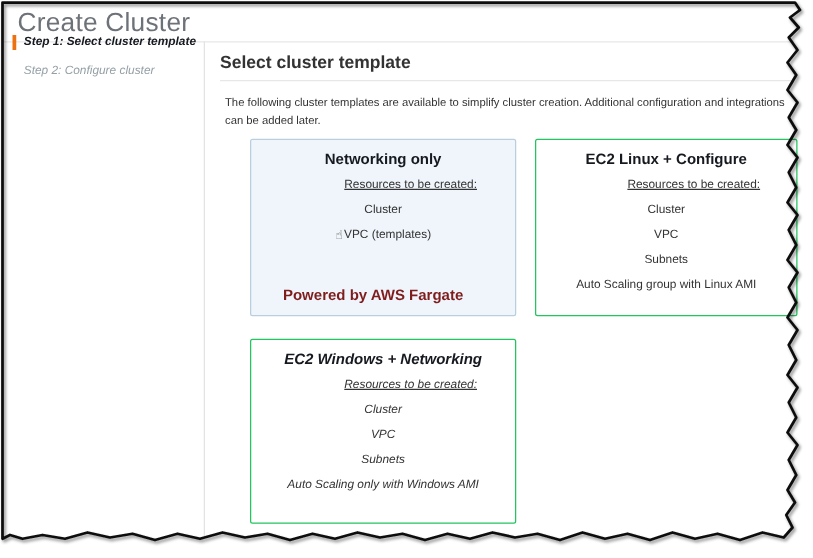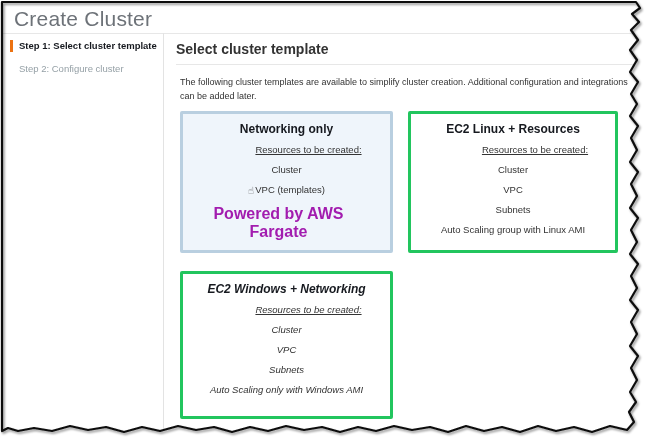"Step 1: Select cluster template" .sidebar { font-style: none -> italic; top: 40px -> 28px }
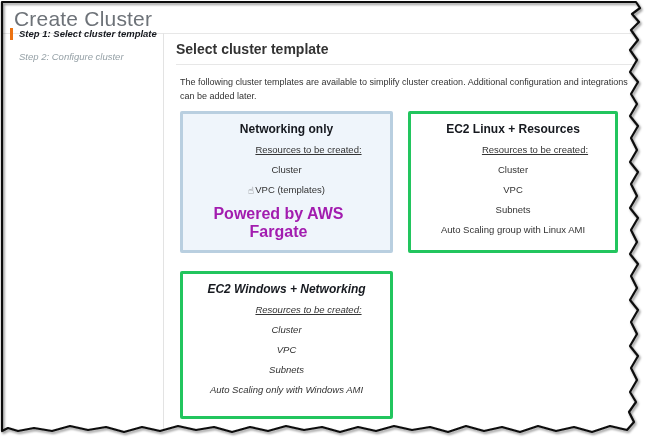"Networking only" .card { border: 3px solid #22c55e -> 1px solid #22c55e; margin-left: none -> 20px }
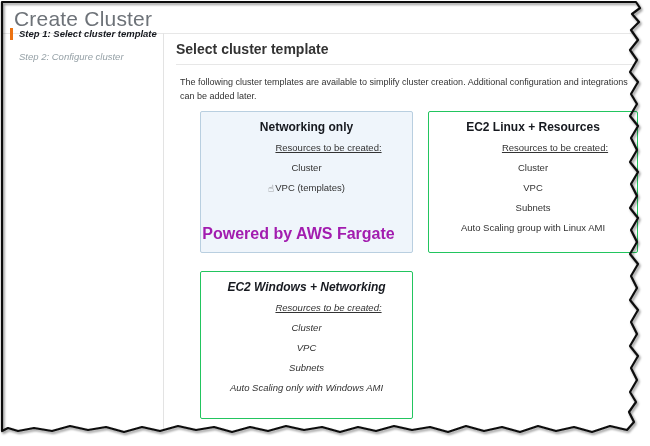"EC2 Linux + Resources" div.card-title { text: Resources -> Configure }
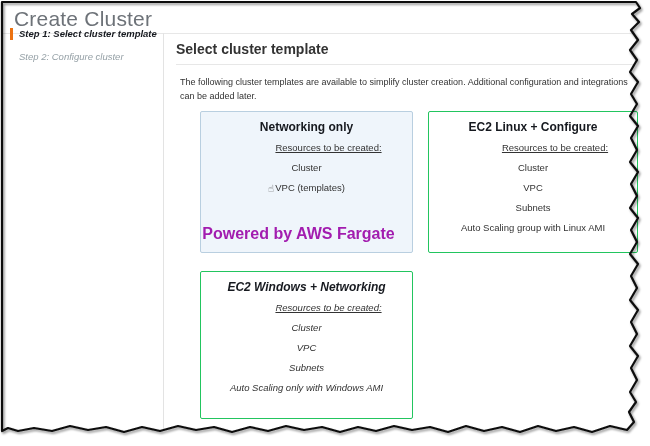"Powered by AWS Fargate" .card-footer { color: #a21caf -> #7f1d1d; font-size: 16px -> 12px }
